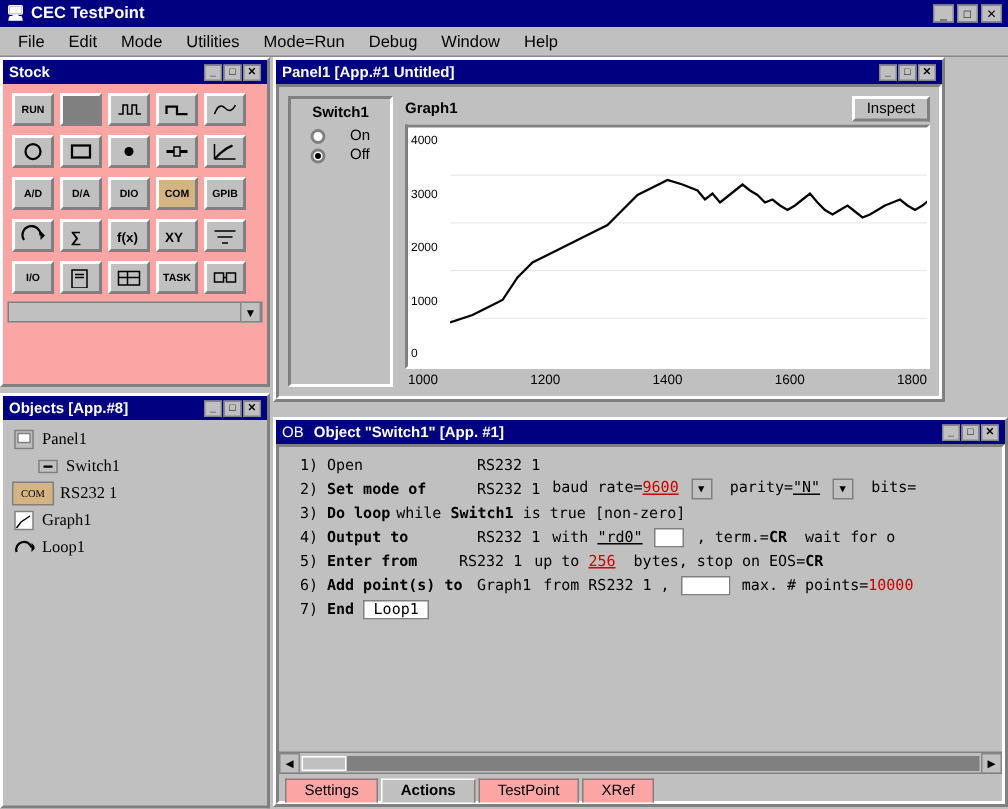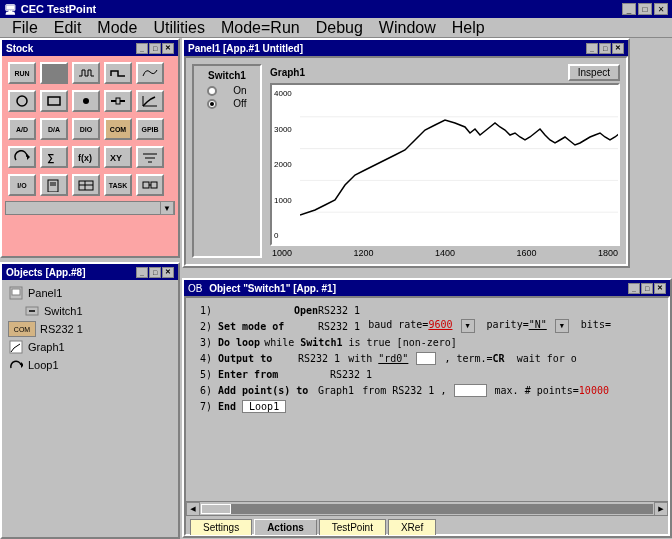"File" .menu-item { font-size: 16px -> 11px }
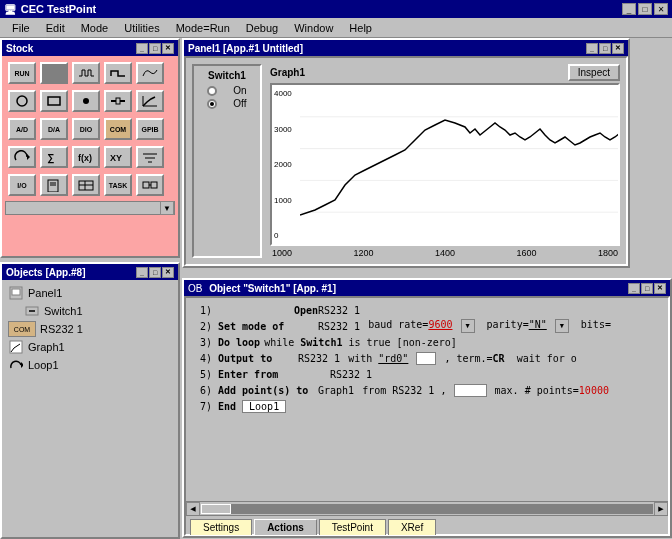"Panel1" .obj-item { font-family: none -> Liberation Serif, serif }
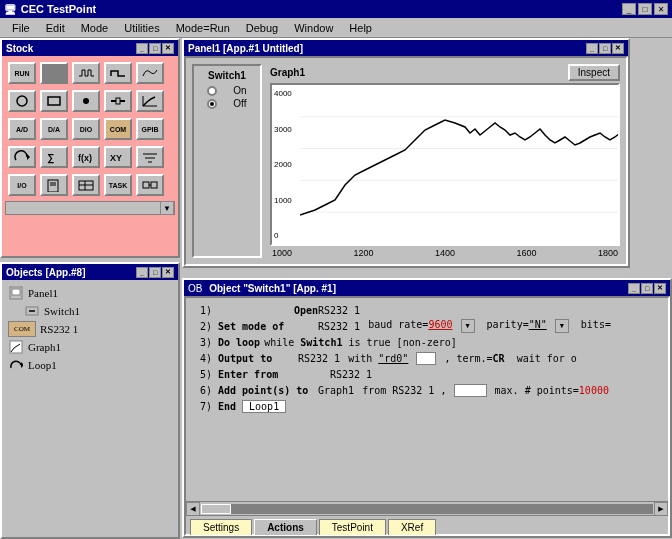"Open" span { font-weight: bold -> normal; text-align: right -> none }
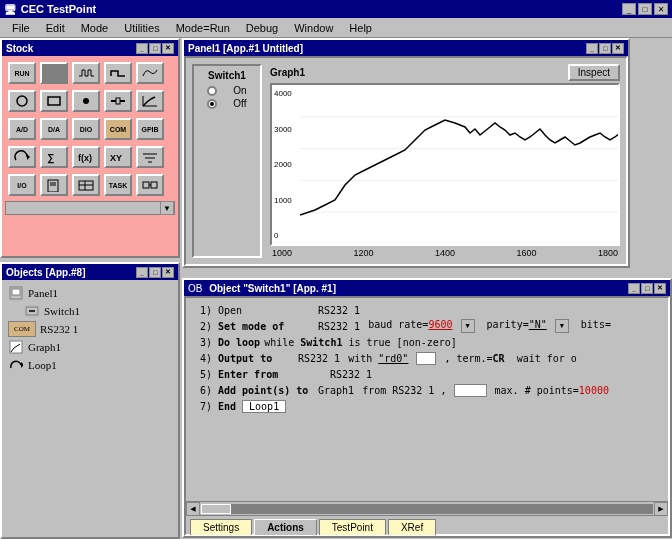"Output to" span { width: 80px -> 100px }
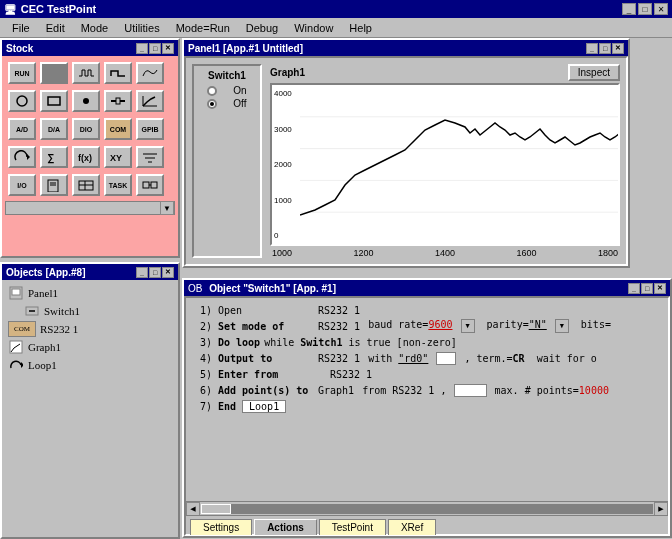"Enter from" span { width: 112px -> 88px }
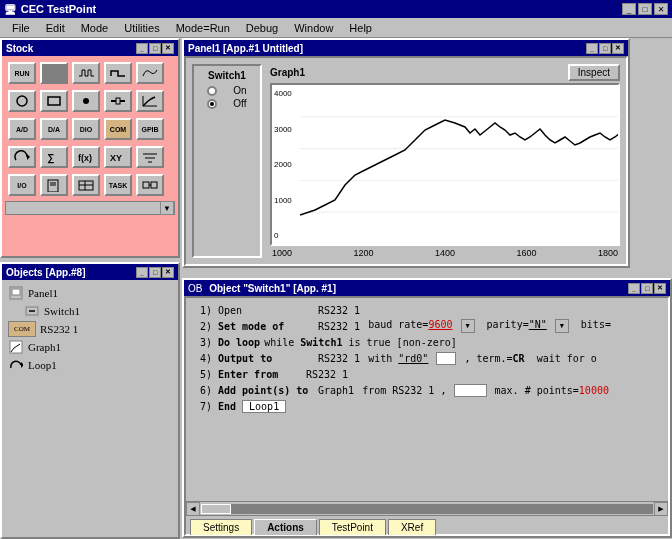"up to 256 bytes, stop" span { html: none -> <span> up to <span>256</span> &nbsp;bytes, stop on EOS=<span>CR</span> </span> }
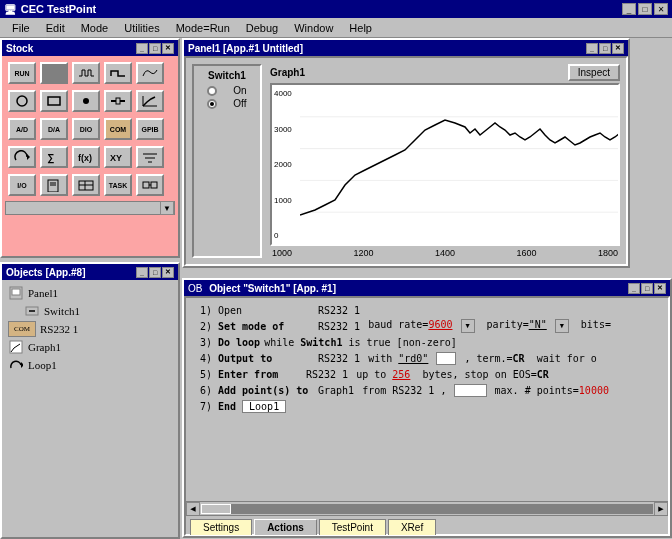"Settings" .tab { background: #fef9c3 -> #fca5a5 }
